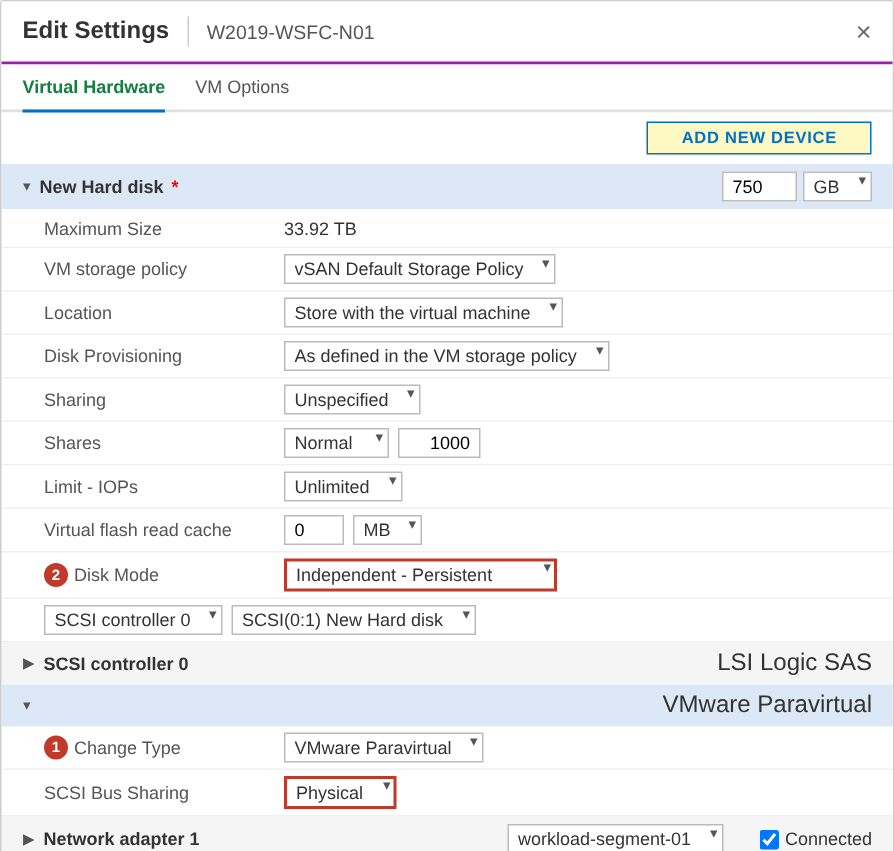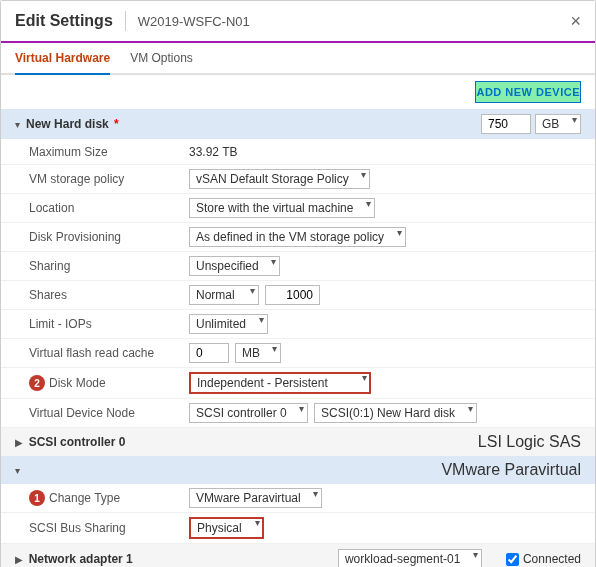"Virtual Hardware" .tab.active { color: #c2410c -> #15803d }
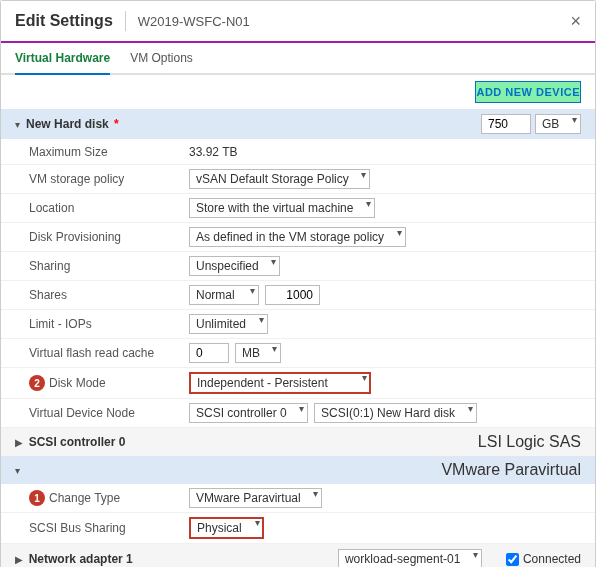"ADD NEW DEVICE" .btn-add { background: #86efac -> #fef9c3; padding: 4px 0 -> 4px 22px }
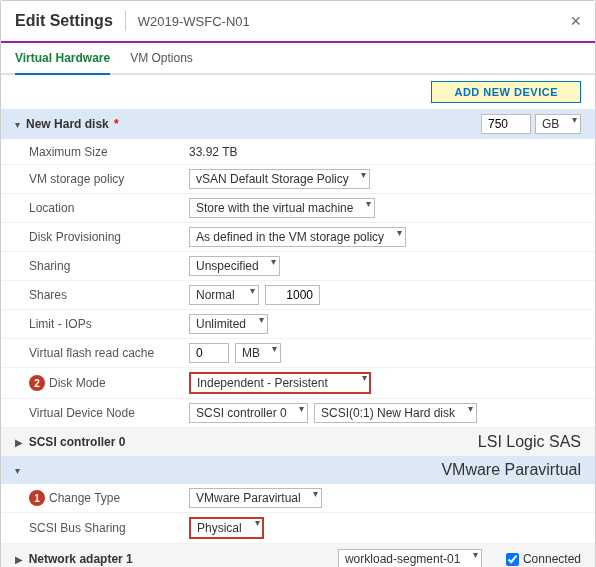"Virtual Device Node" span.row-label { html: <span>Virtual Device Node</span> -> none }
